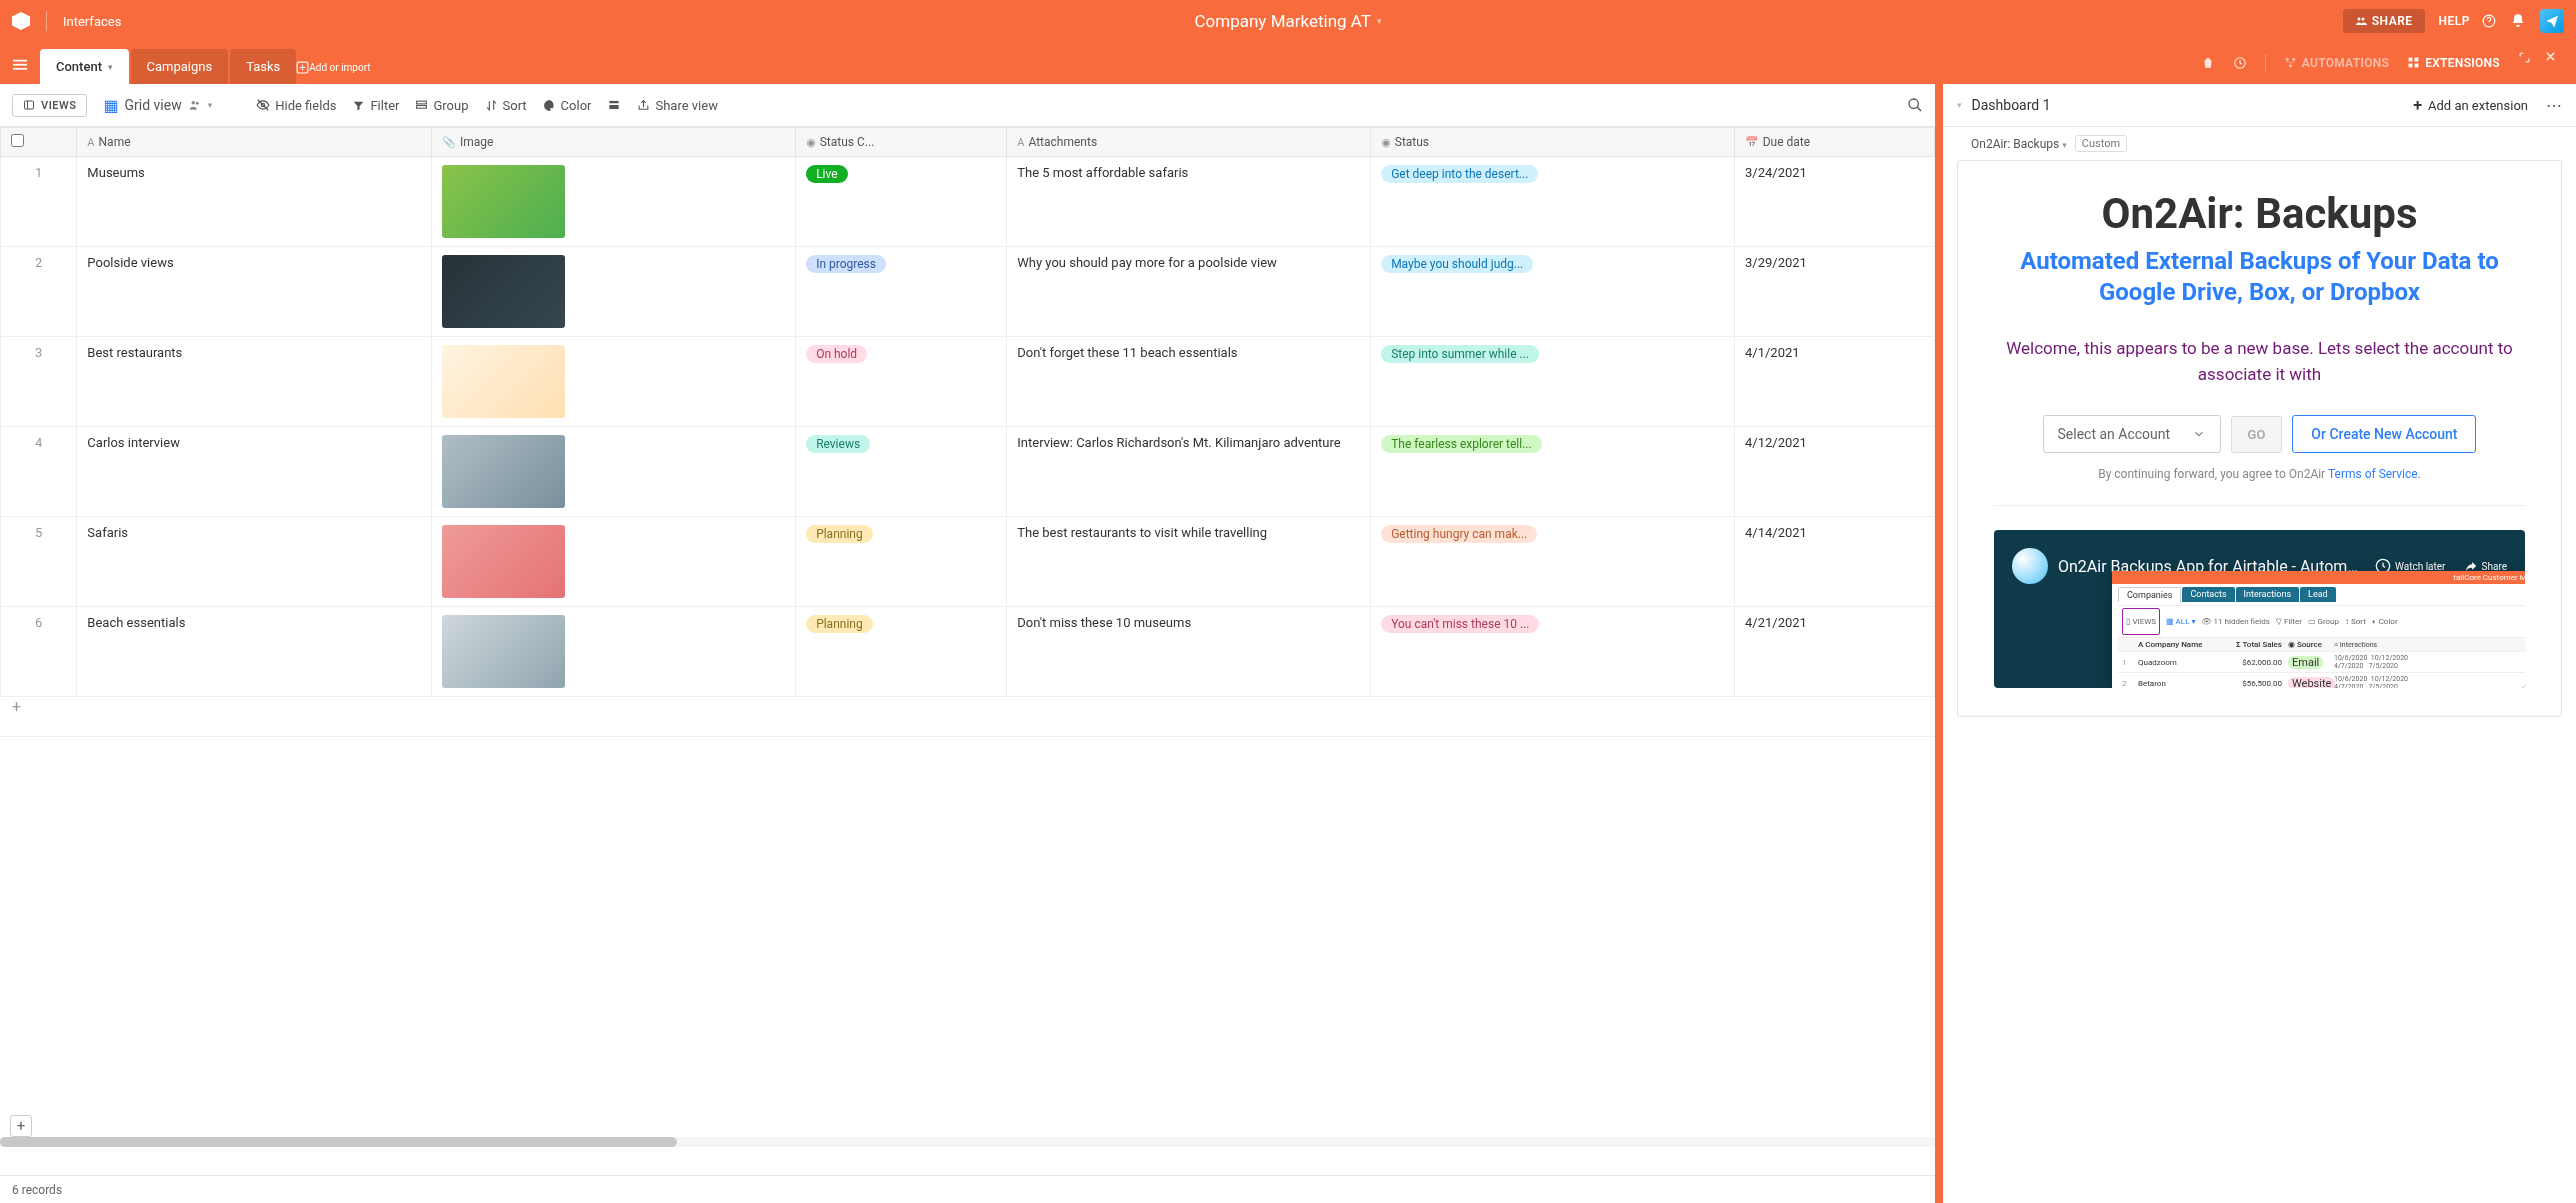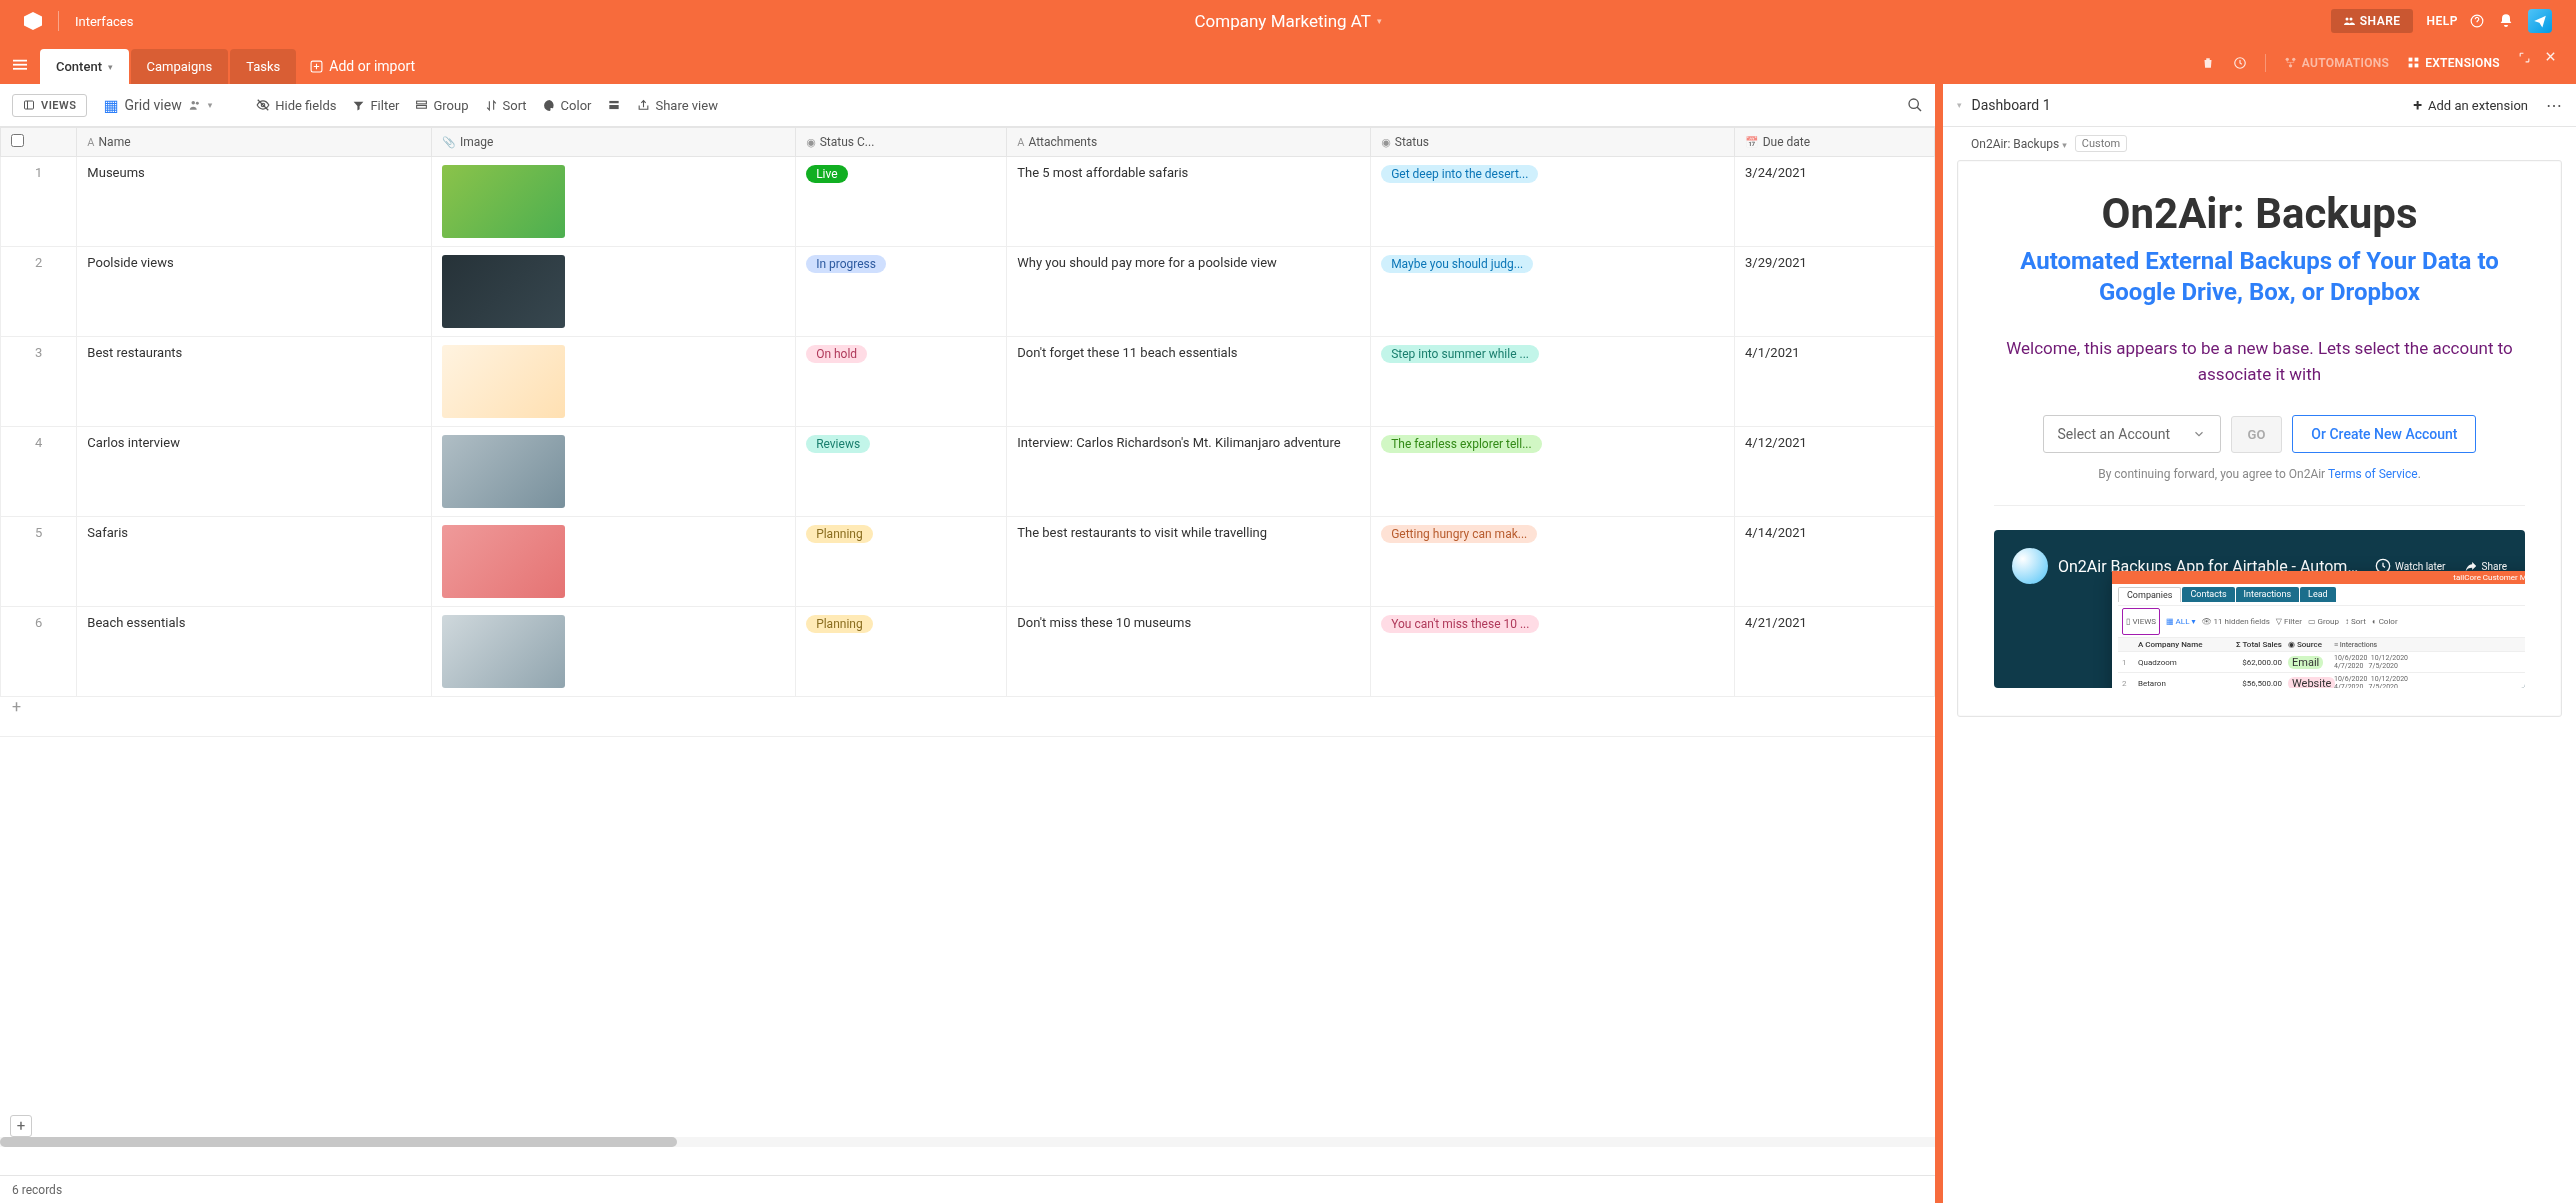"Interfaces" .topbar { padding: 0 24px -> 0 12px }
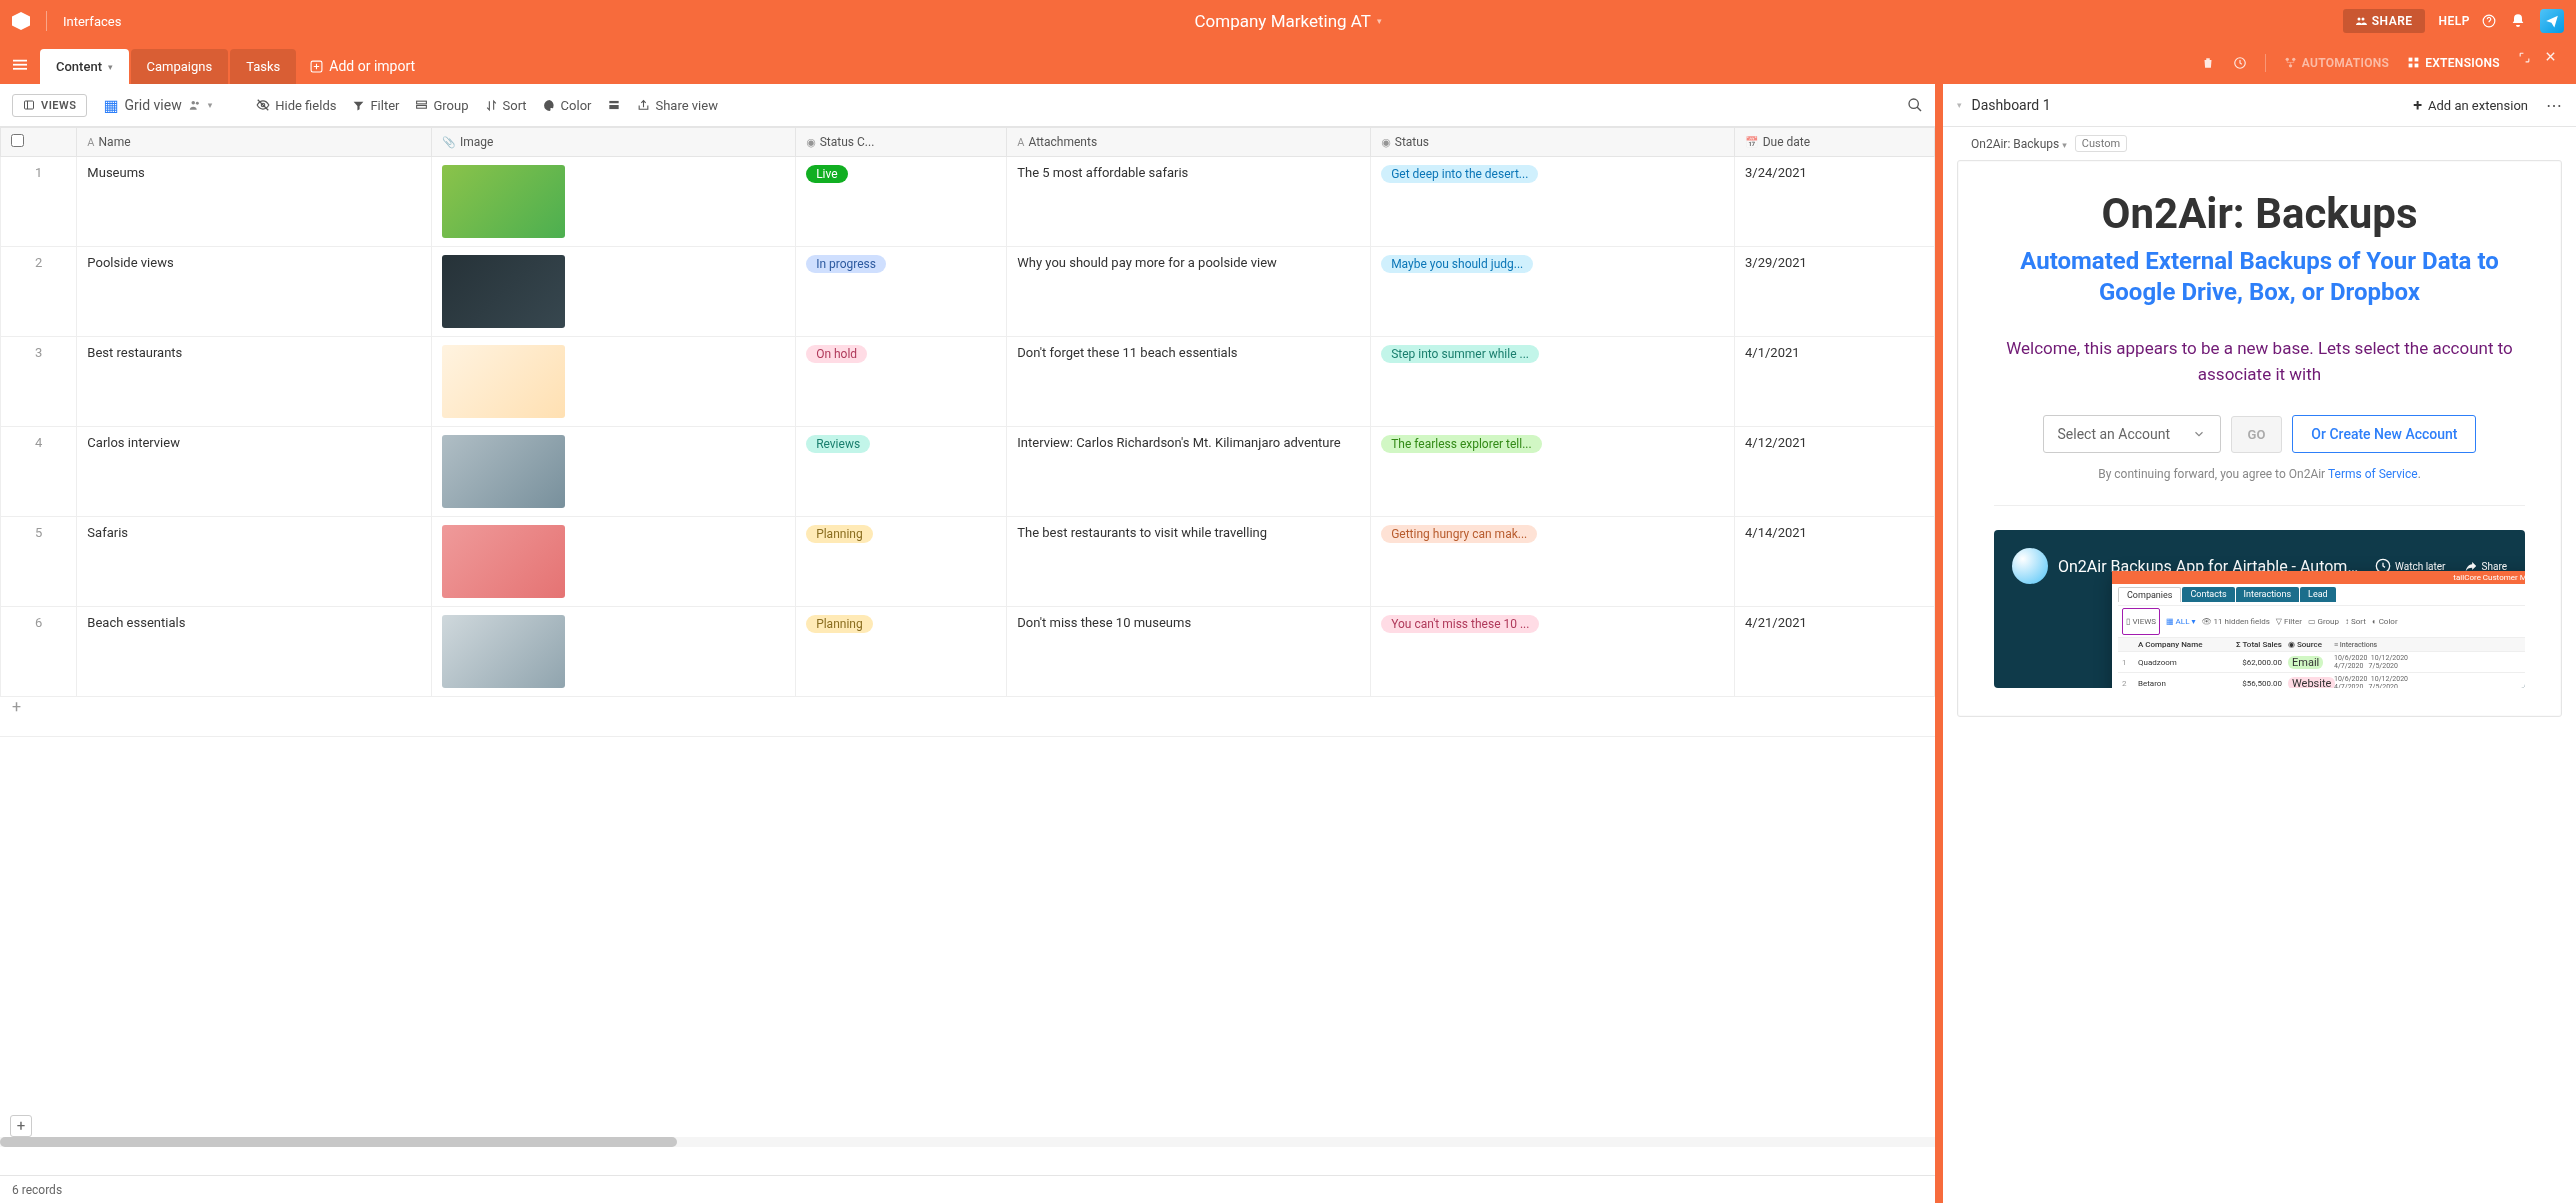"Add or import" .add-import { font-size: 14px -> 10px; gap: 6px -> none; margin-left: 14px -> none }
